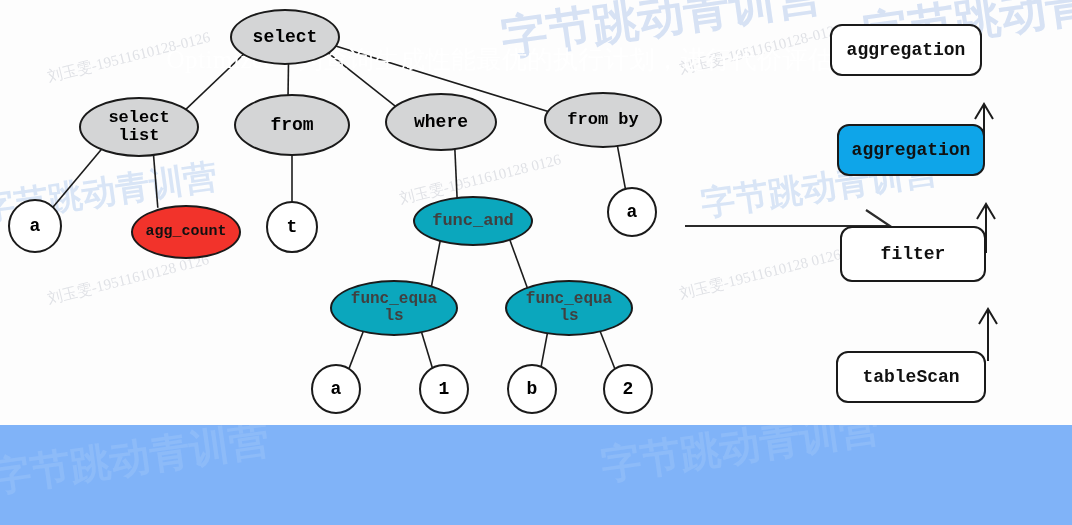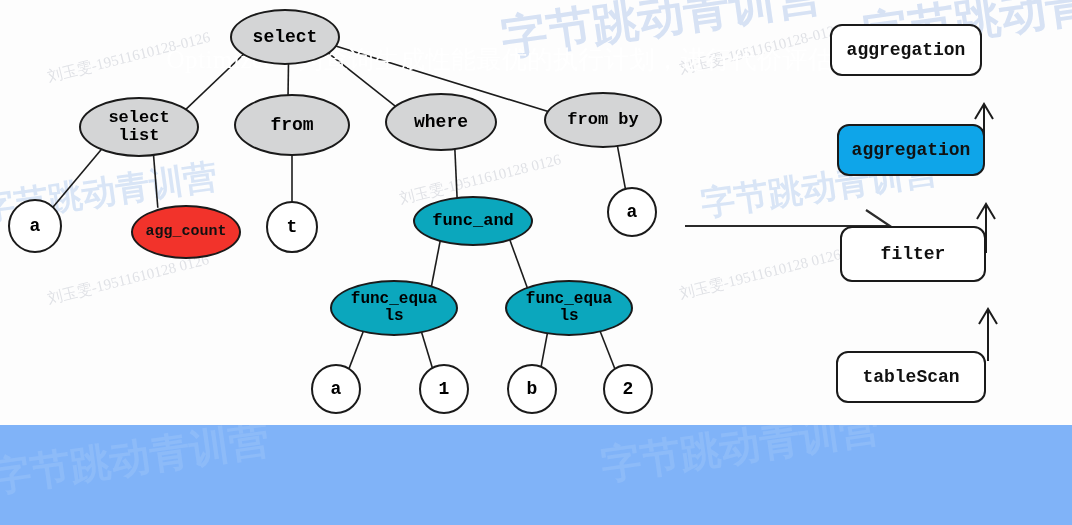"func_and" .node.teal { color: #000000 -> #404040 }
